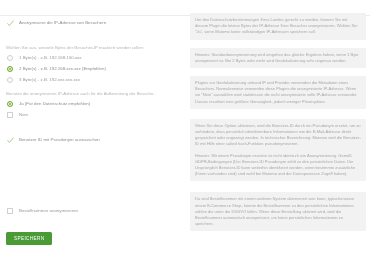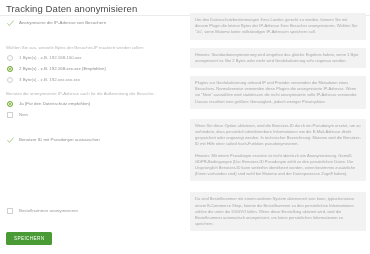"Tracking Daten anonymisieren" div.page-title { html: <div>Tracking Daten anonymisieren</div> -> none }
